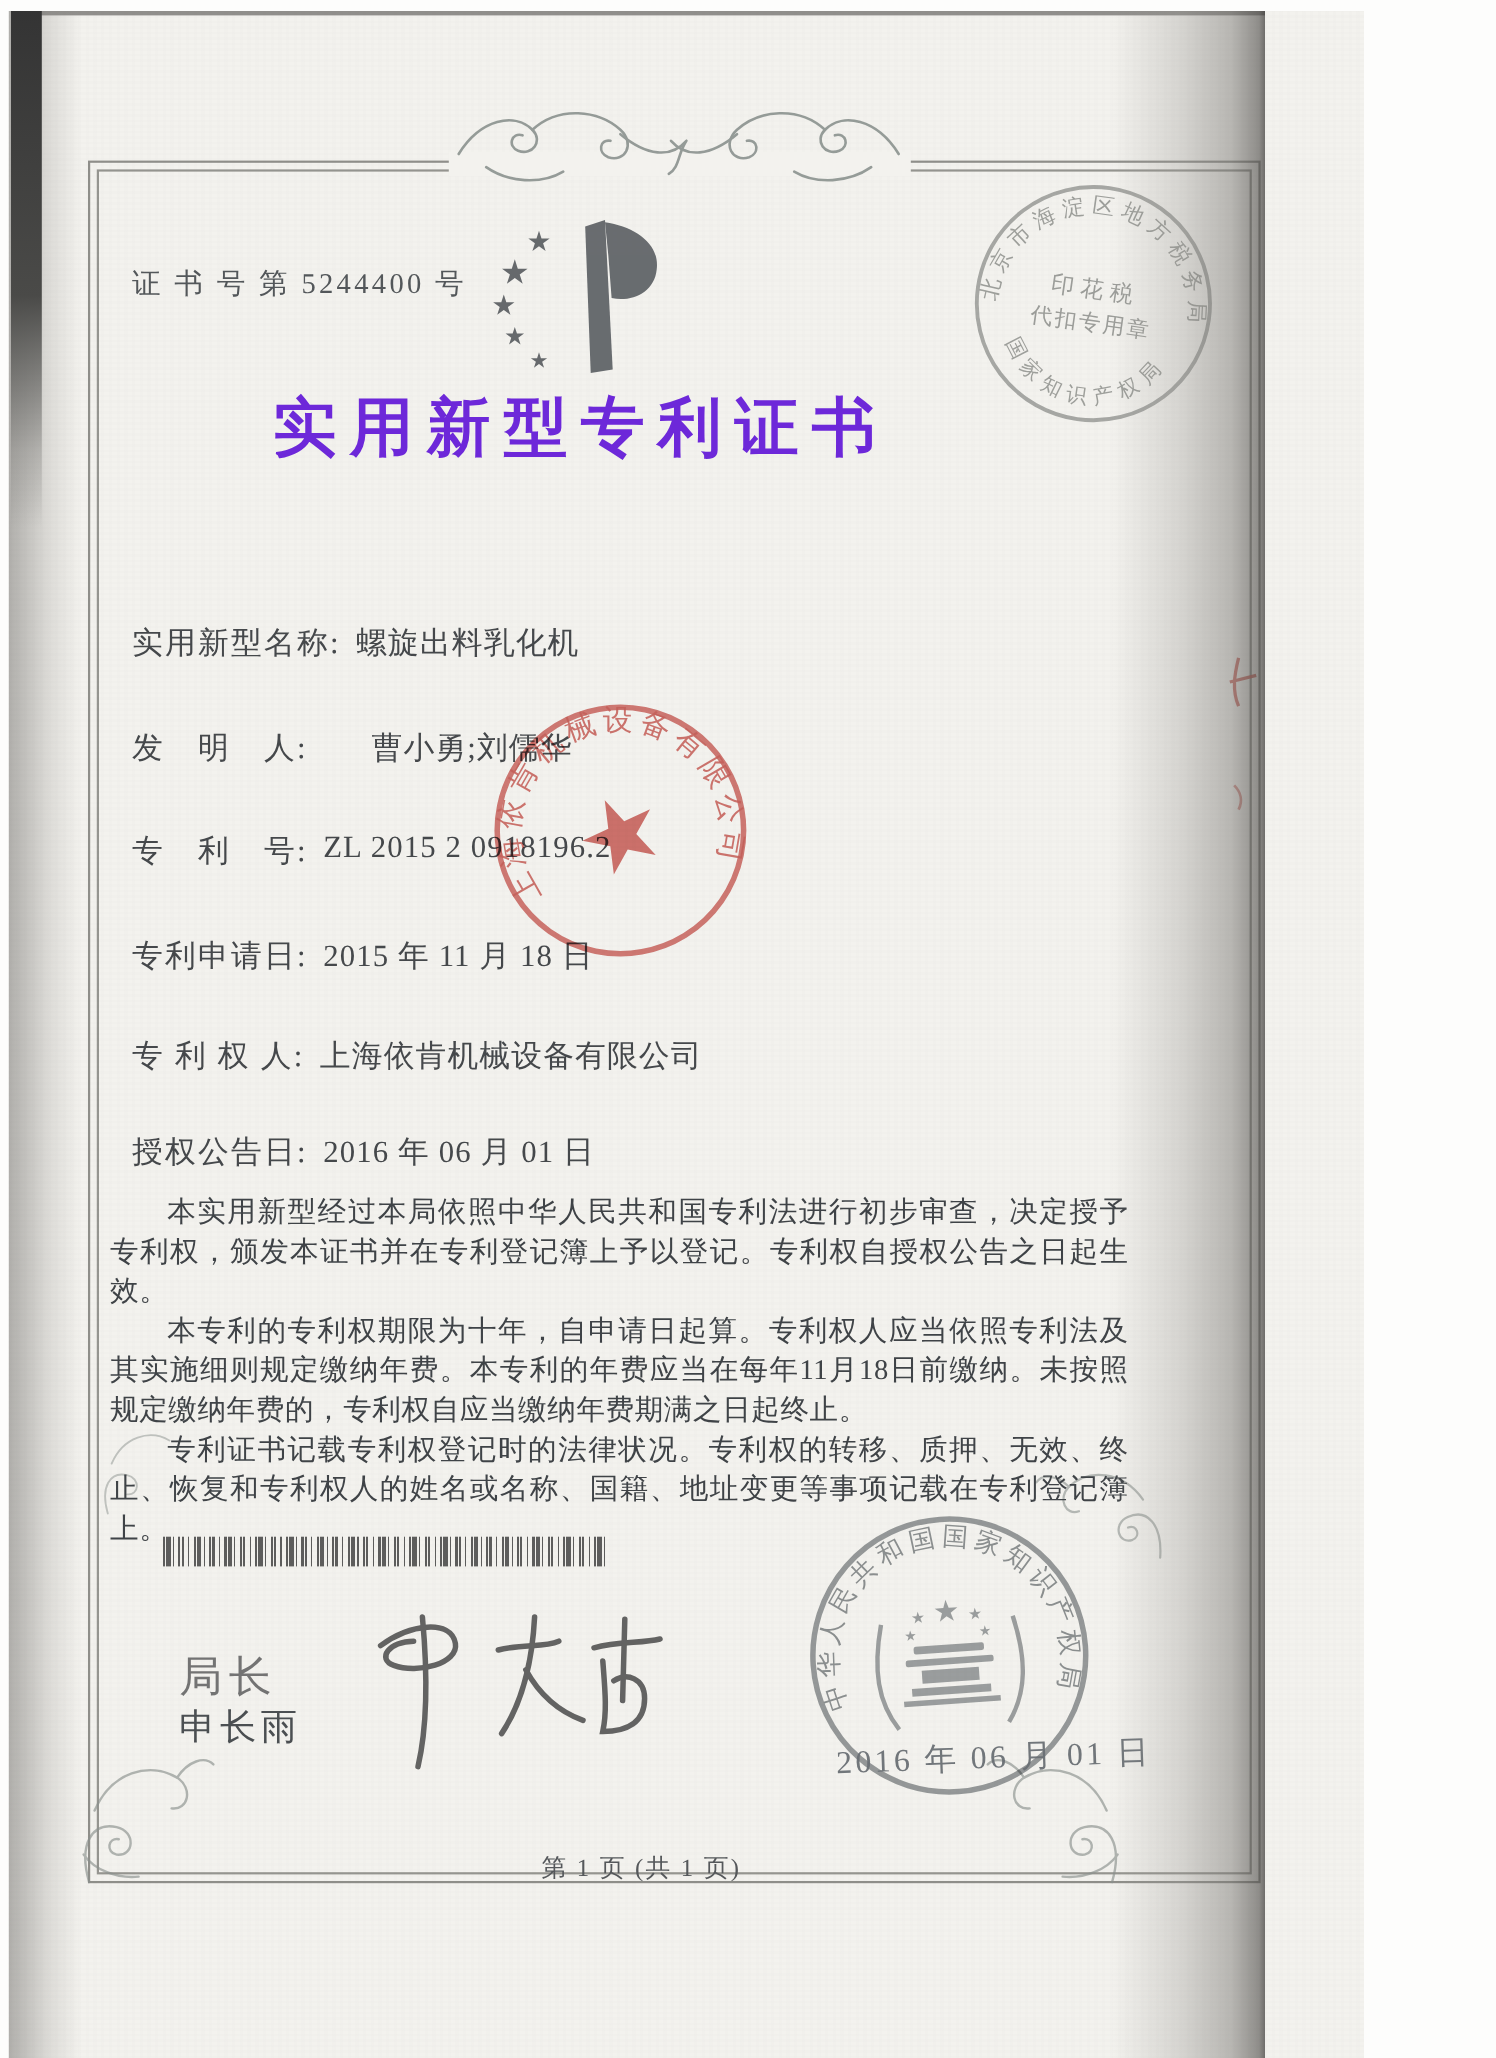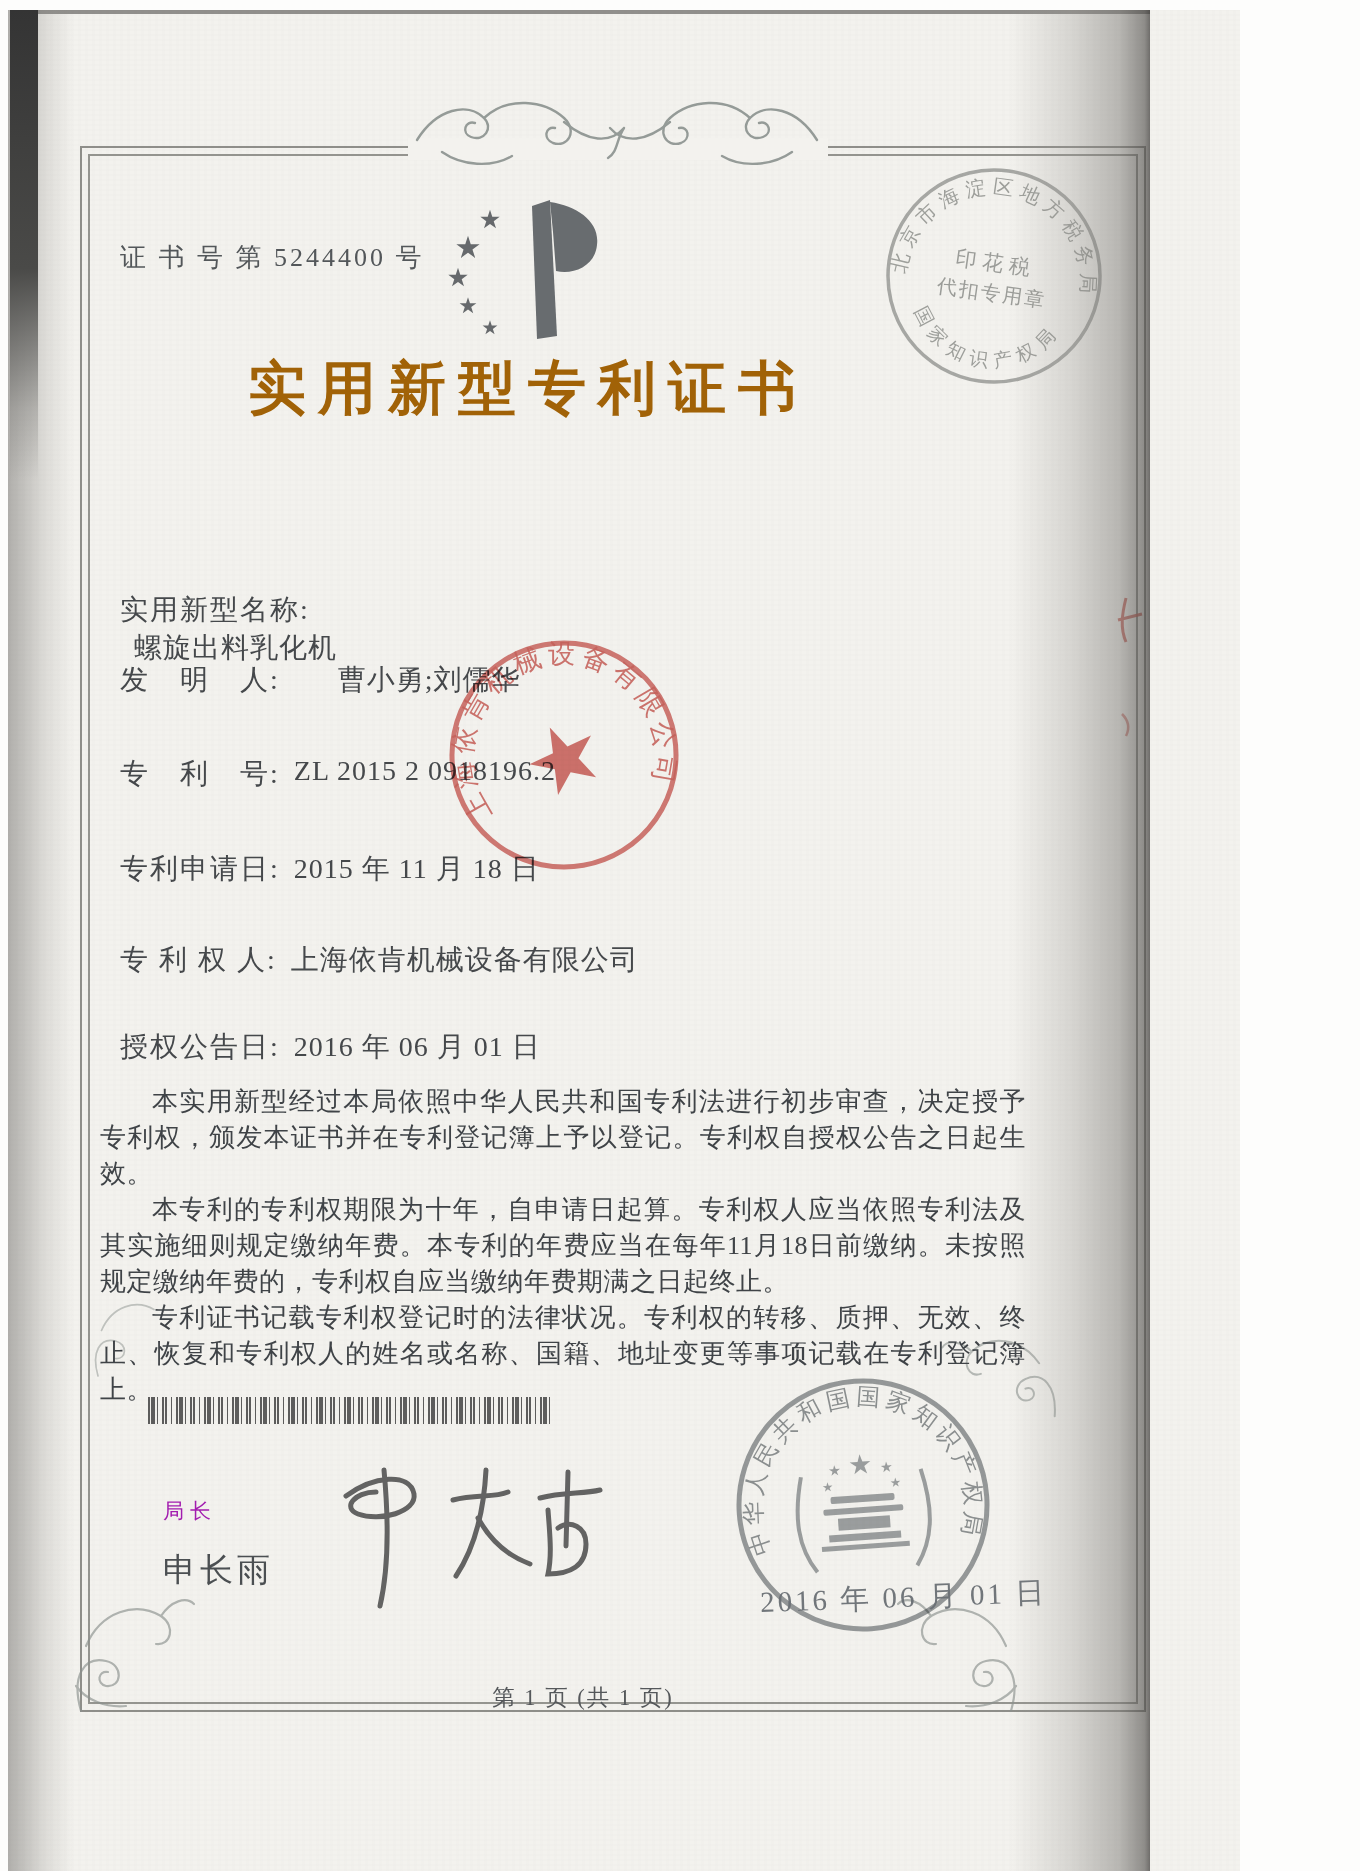"实用新型专利证书" .title { color: #a16207 -> #6d28d9 }
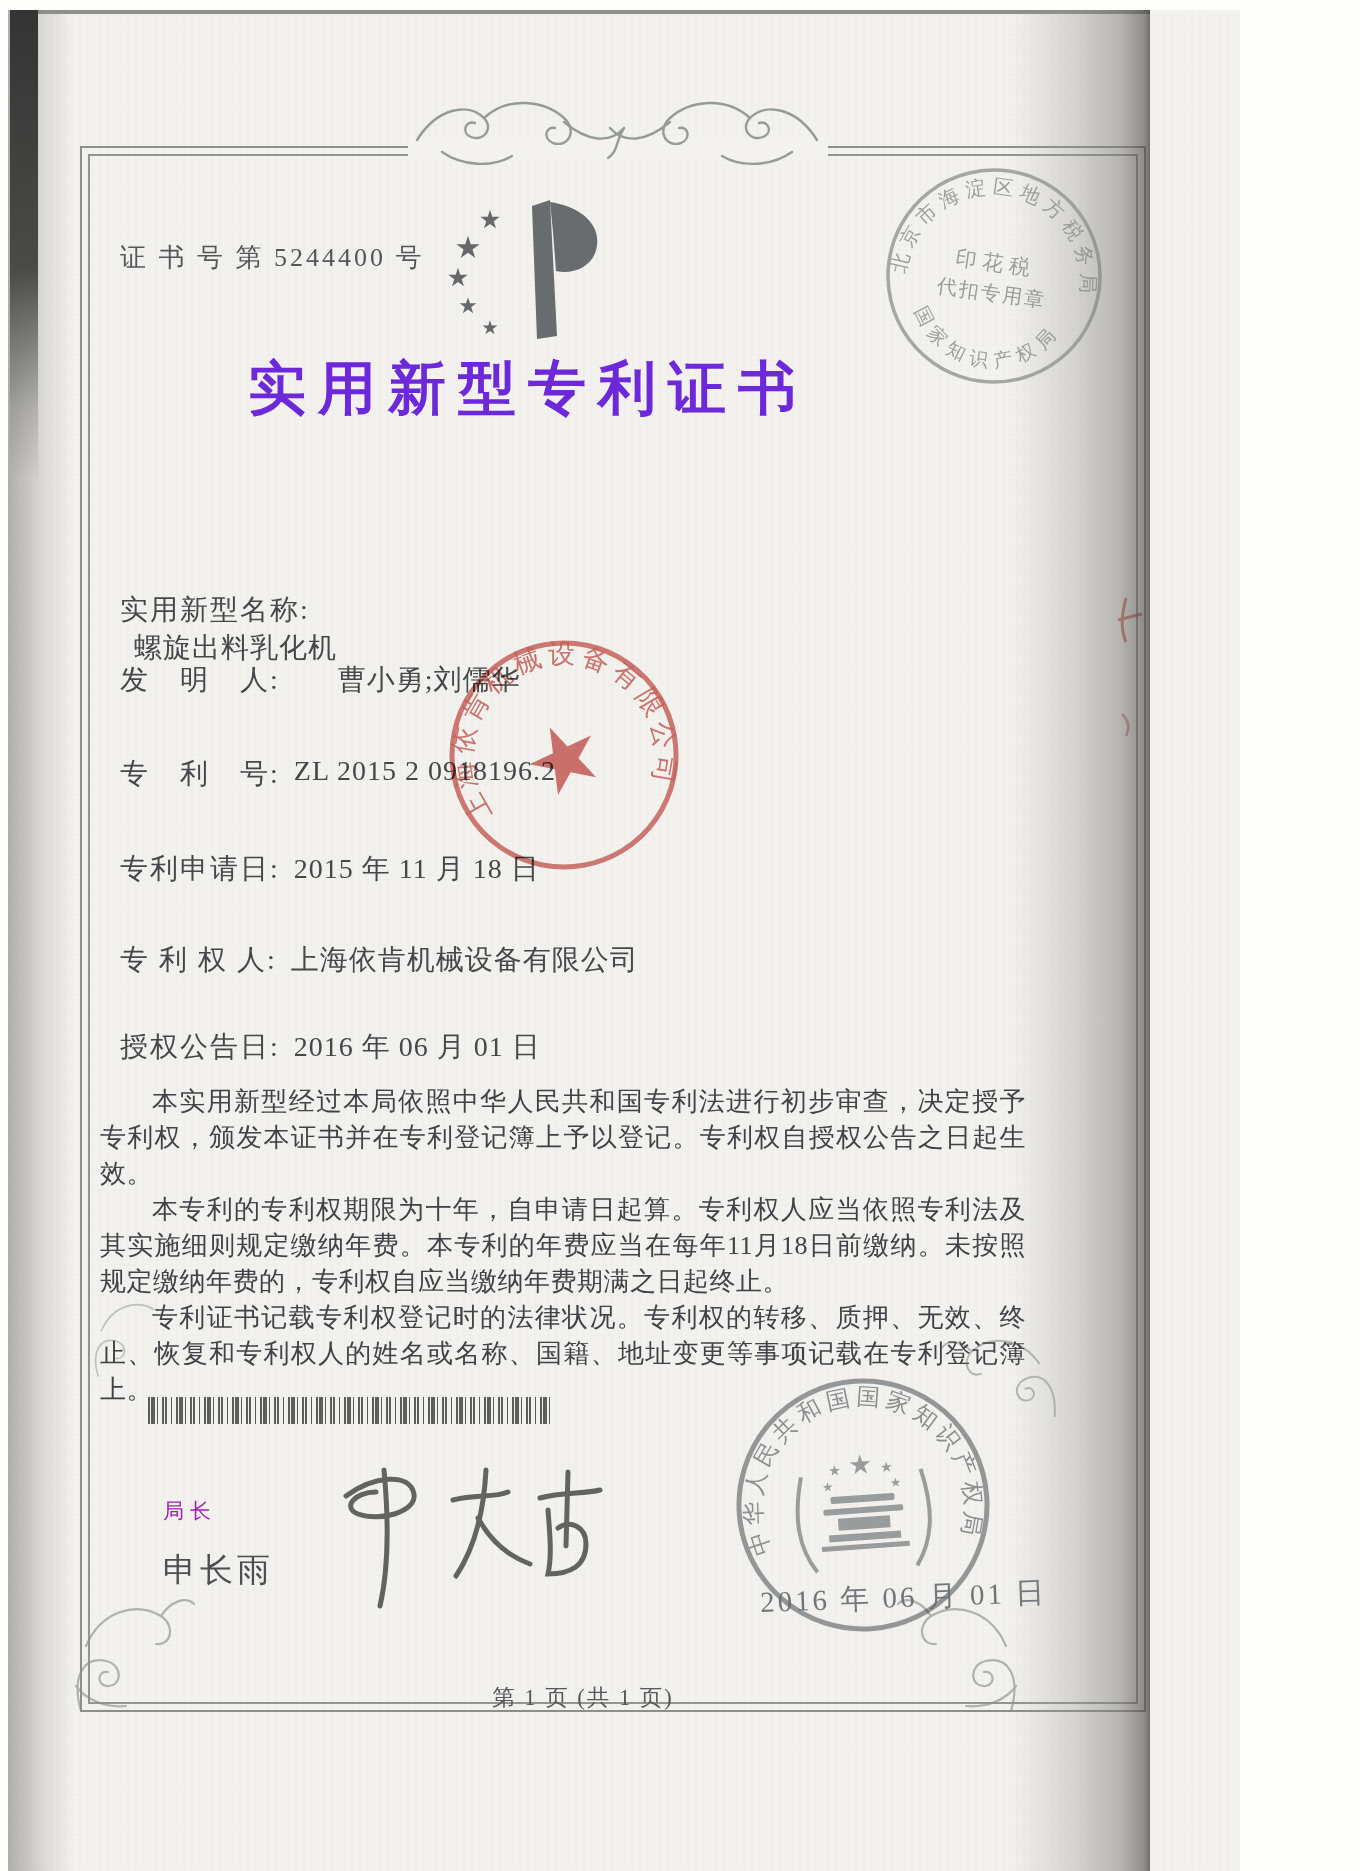"实用新型名称:" .f0 { flex-direction: column -> none; top: 581px -> 556px }
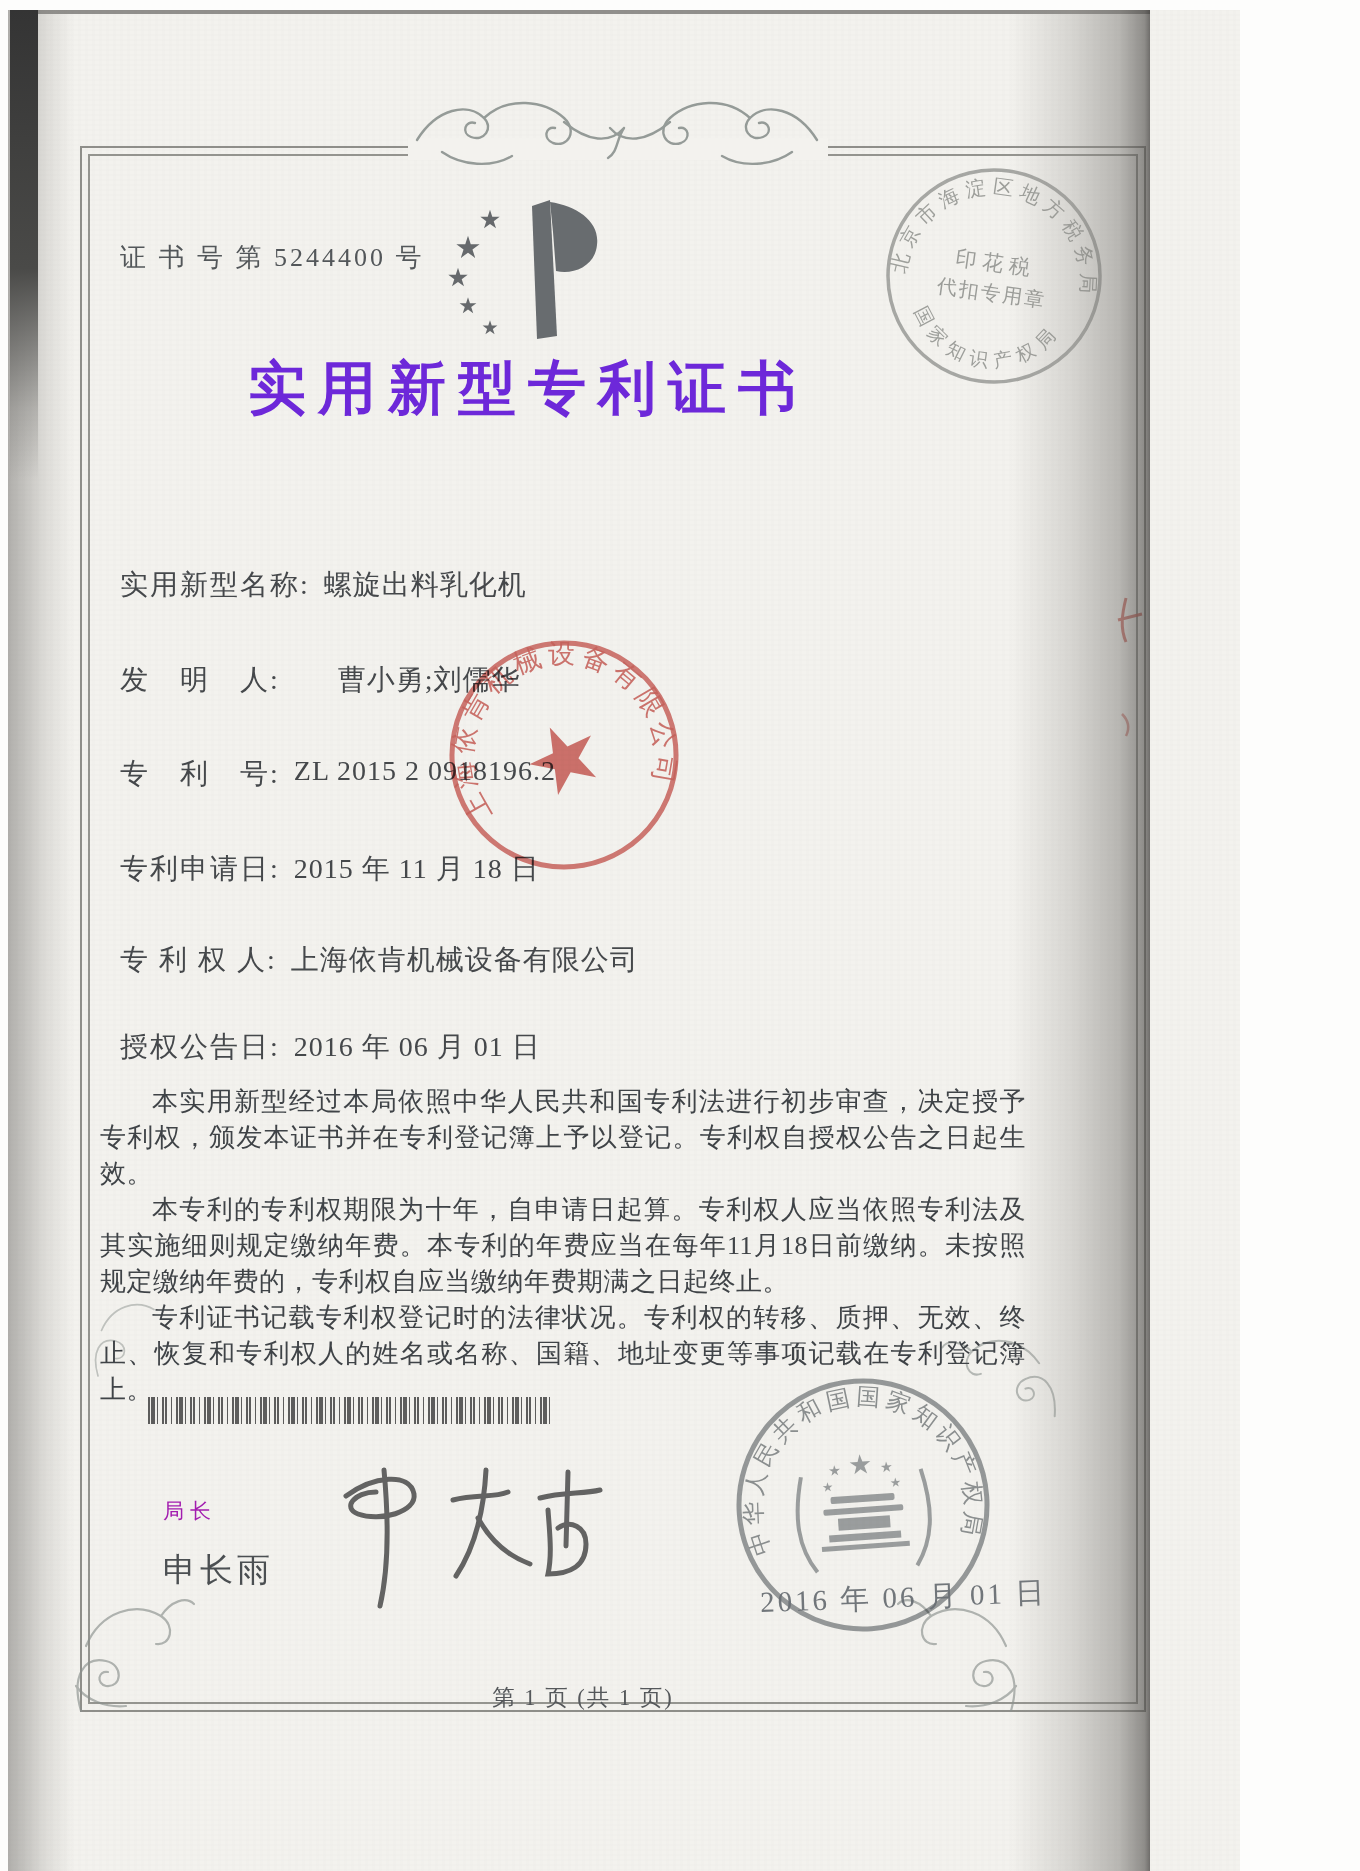"局长" .sig-title { color: #a21caf -> #737373; font-size: 21px -> 39px }
